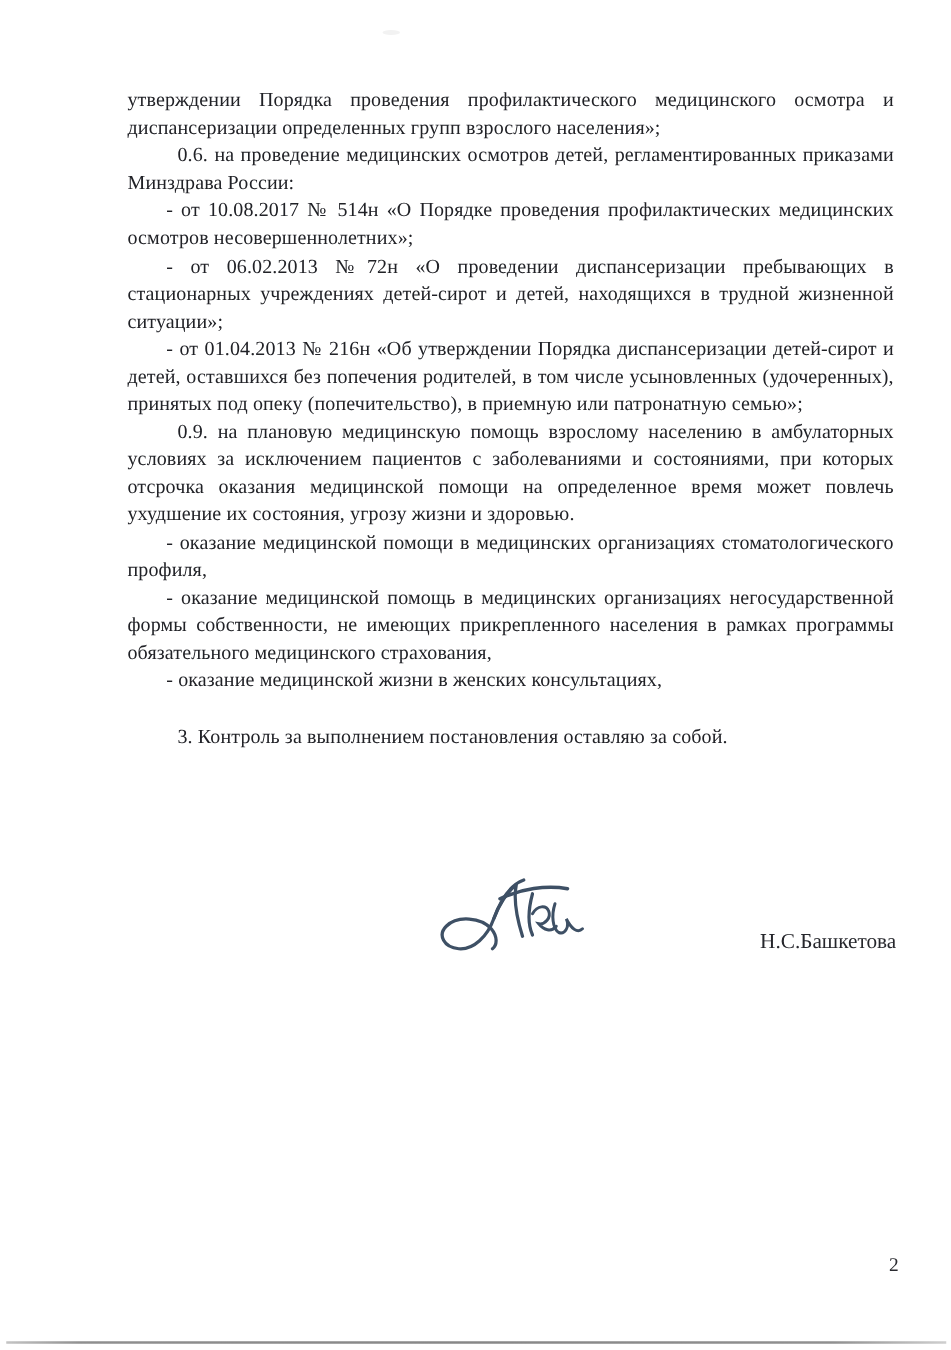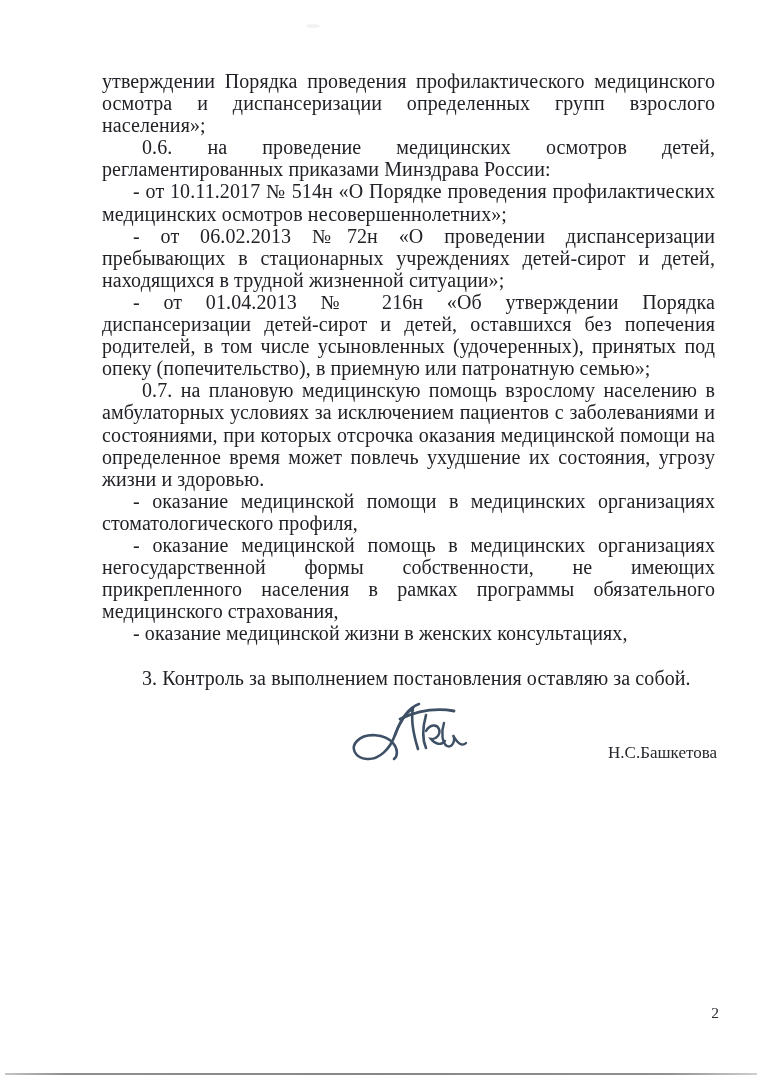"утверждении Порядка проведения" .doc-body { font-size: 20px -> 16px }
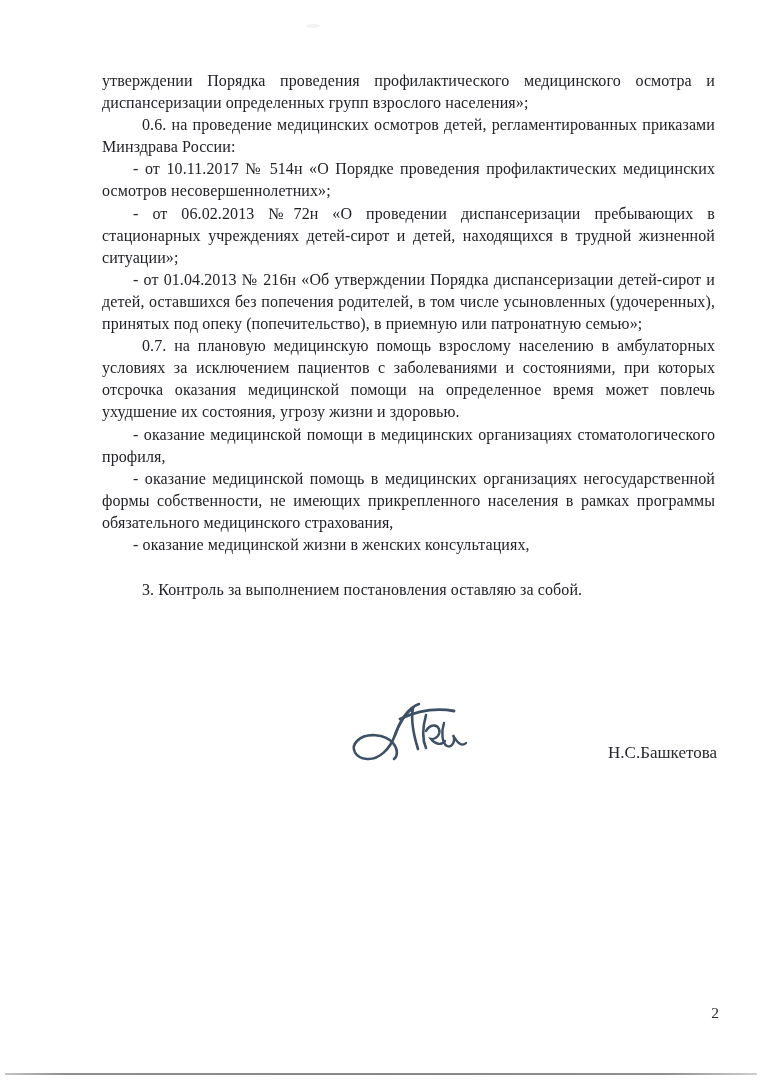"- от 10.11.2017 № 514н" p.p-dash { text: 10.11.2017 -> 10.08.2017 }
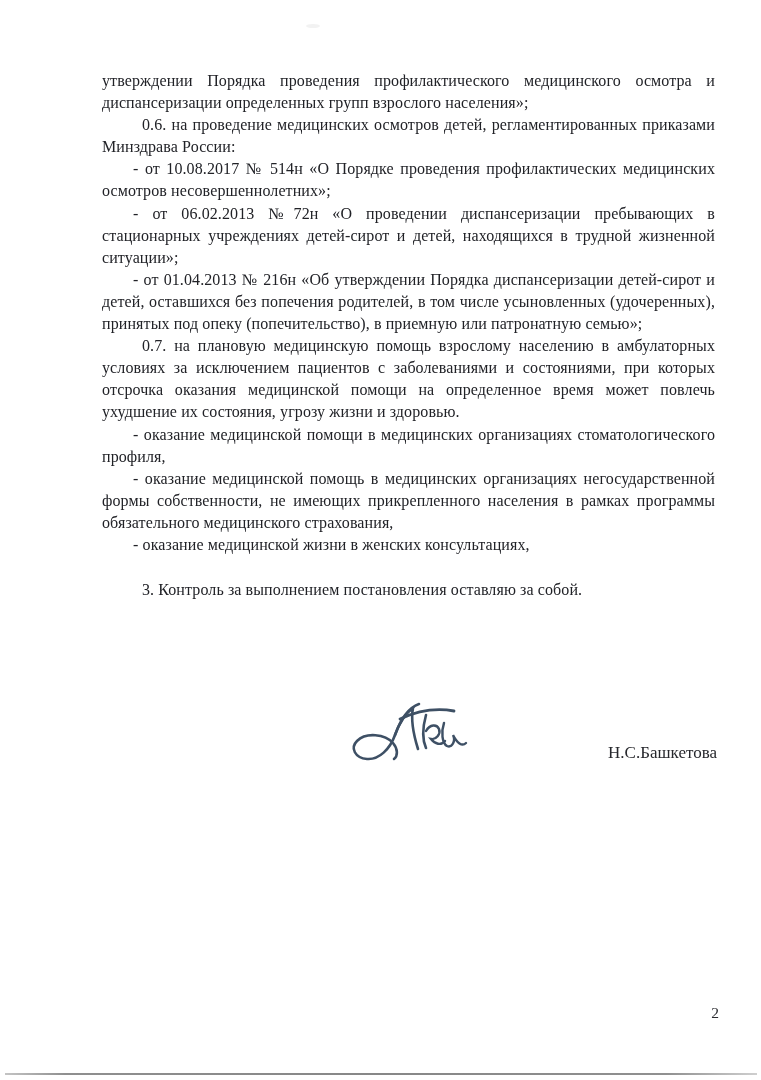"0.7. на плановую медицинскую помощь" p.p-indent { text: 0.7 -> 0.9 }
